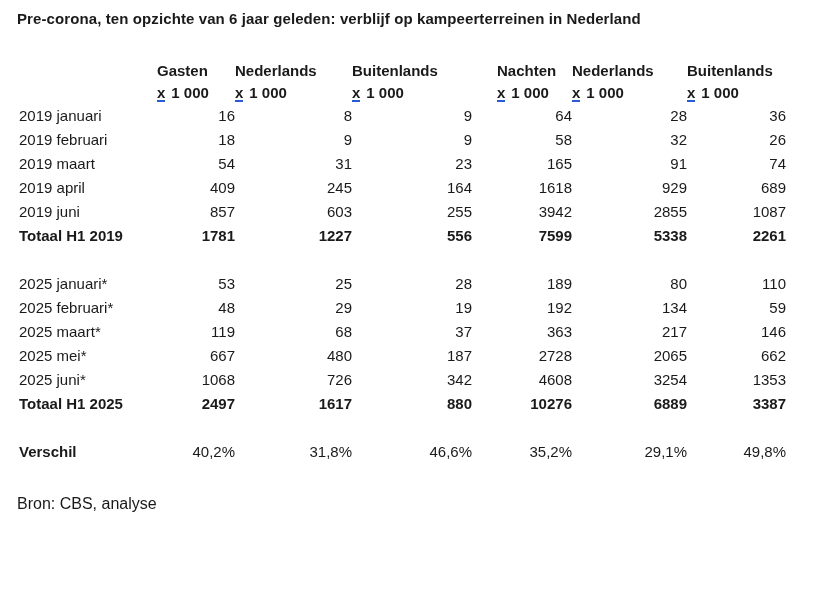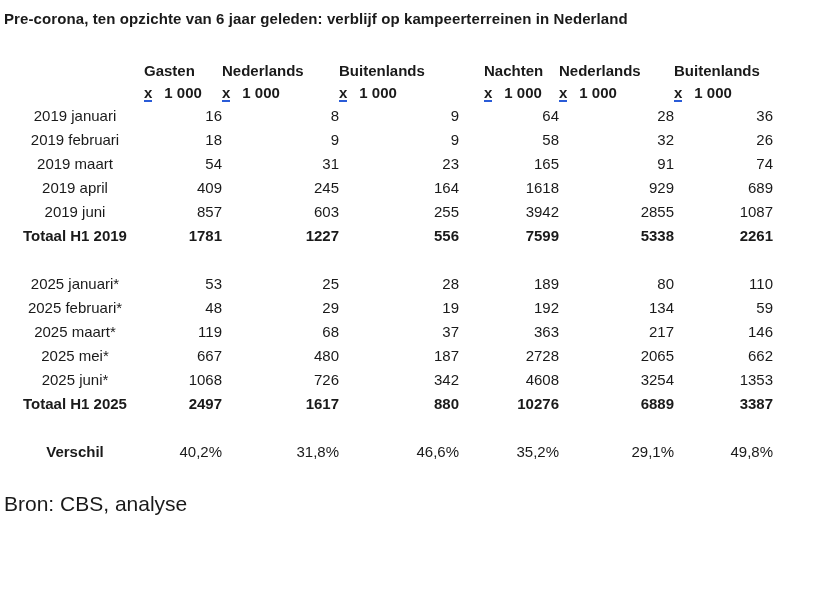"Pre-corona, ten opzichte van 6" .page { padding: 9px 0 0 4px -> 9px 0 0 17px }
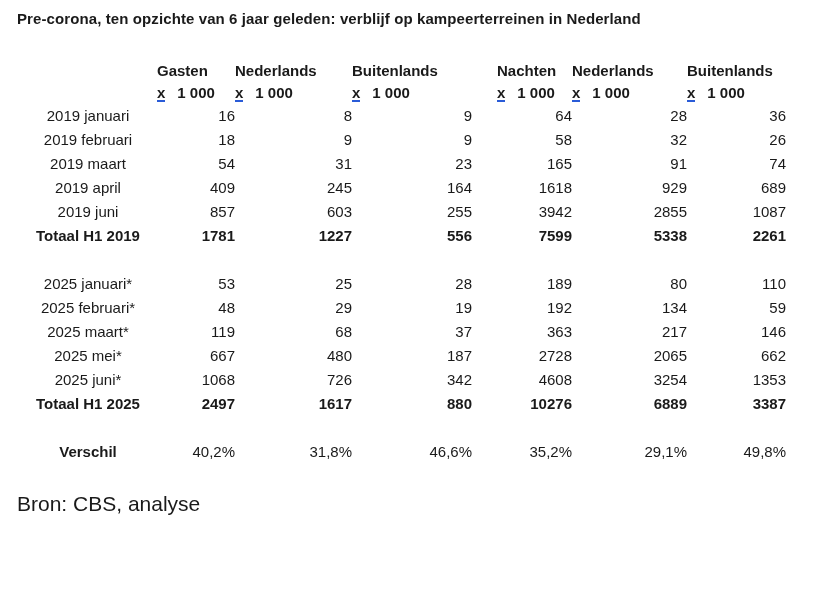"1 000" .unit-rest { margin-left: 12px -> 6px }
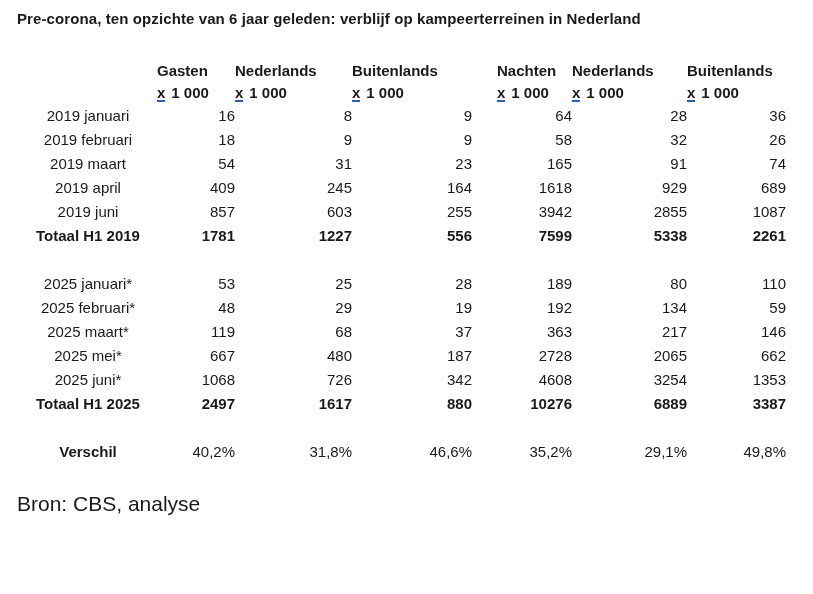"2019 januari" tbody th.row-label { text-align: center -> left }
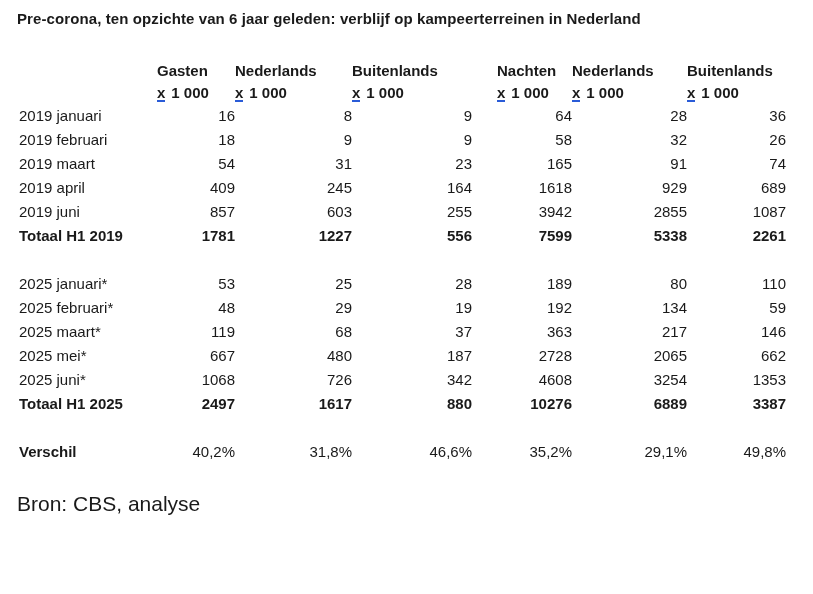"Bron: CBS, analyse" .source { font-size: 21px -> 16px }
